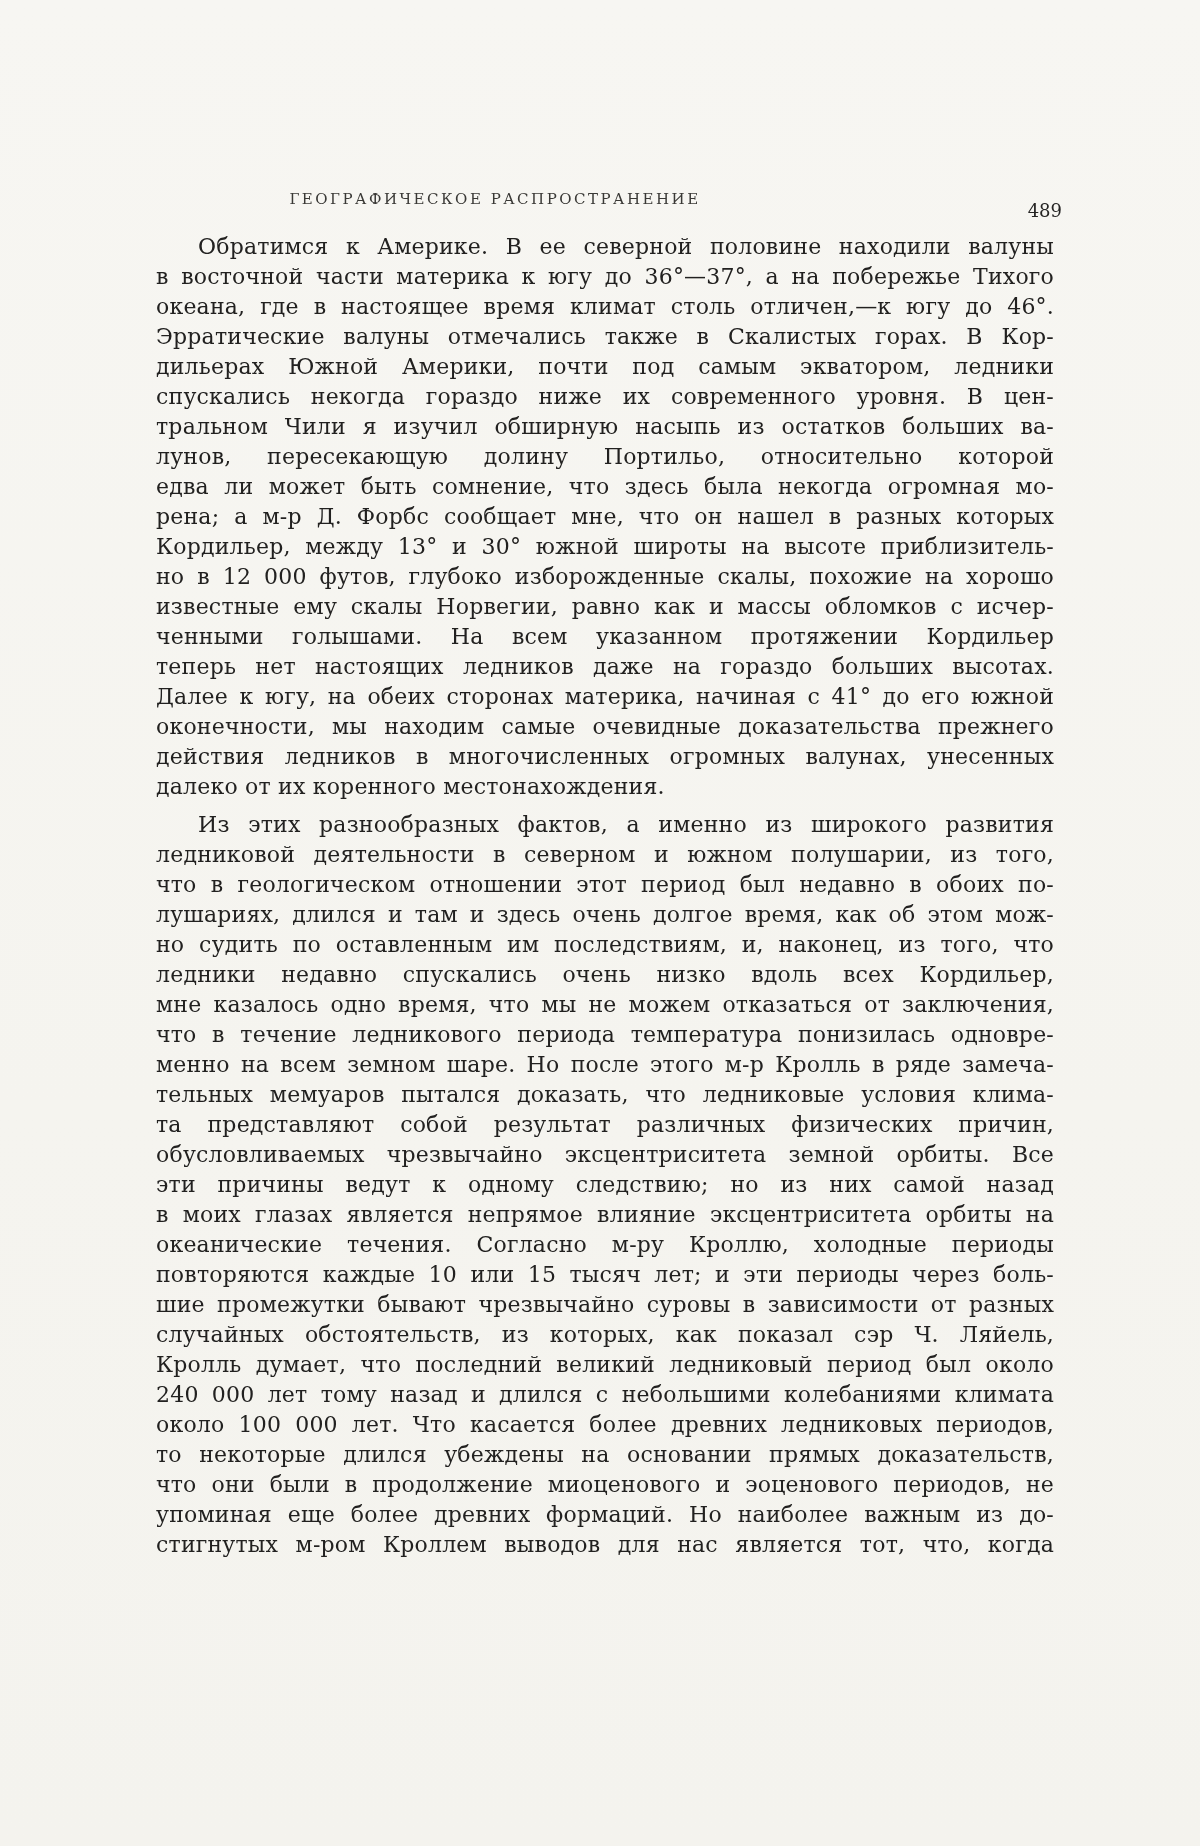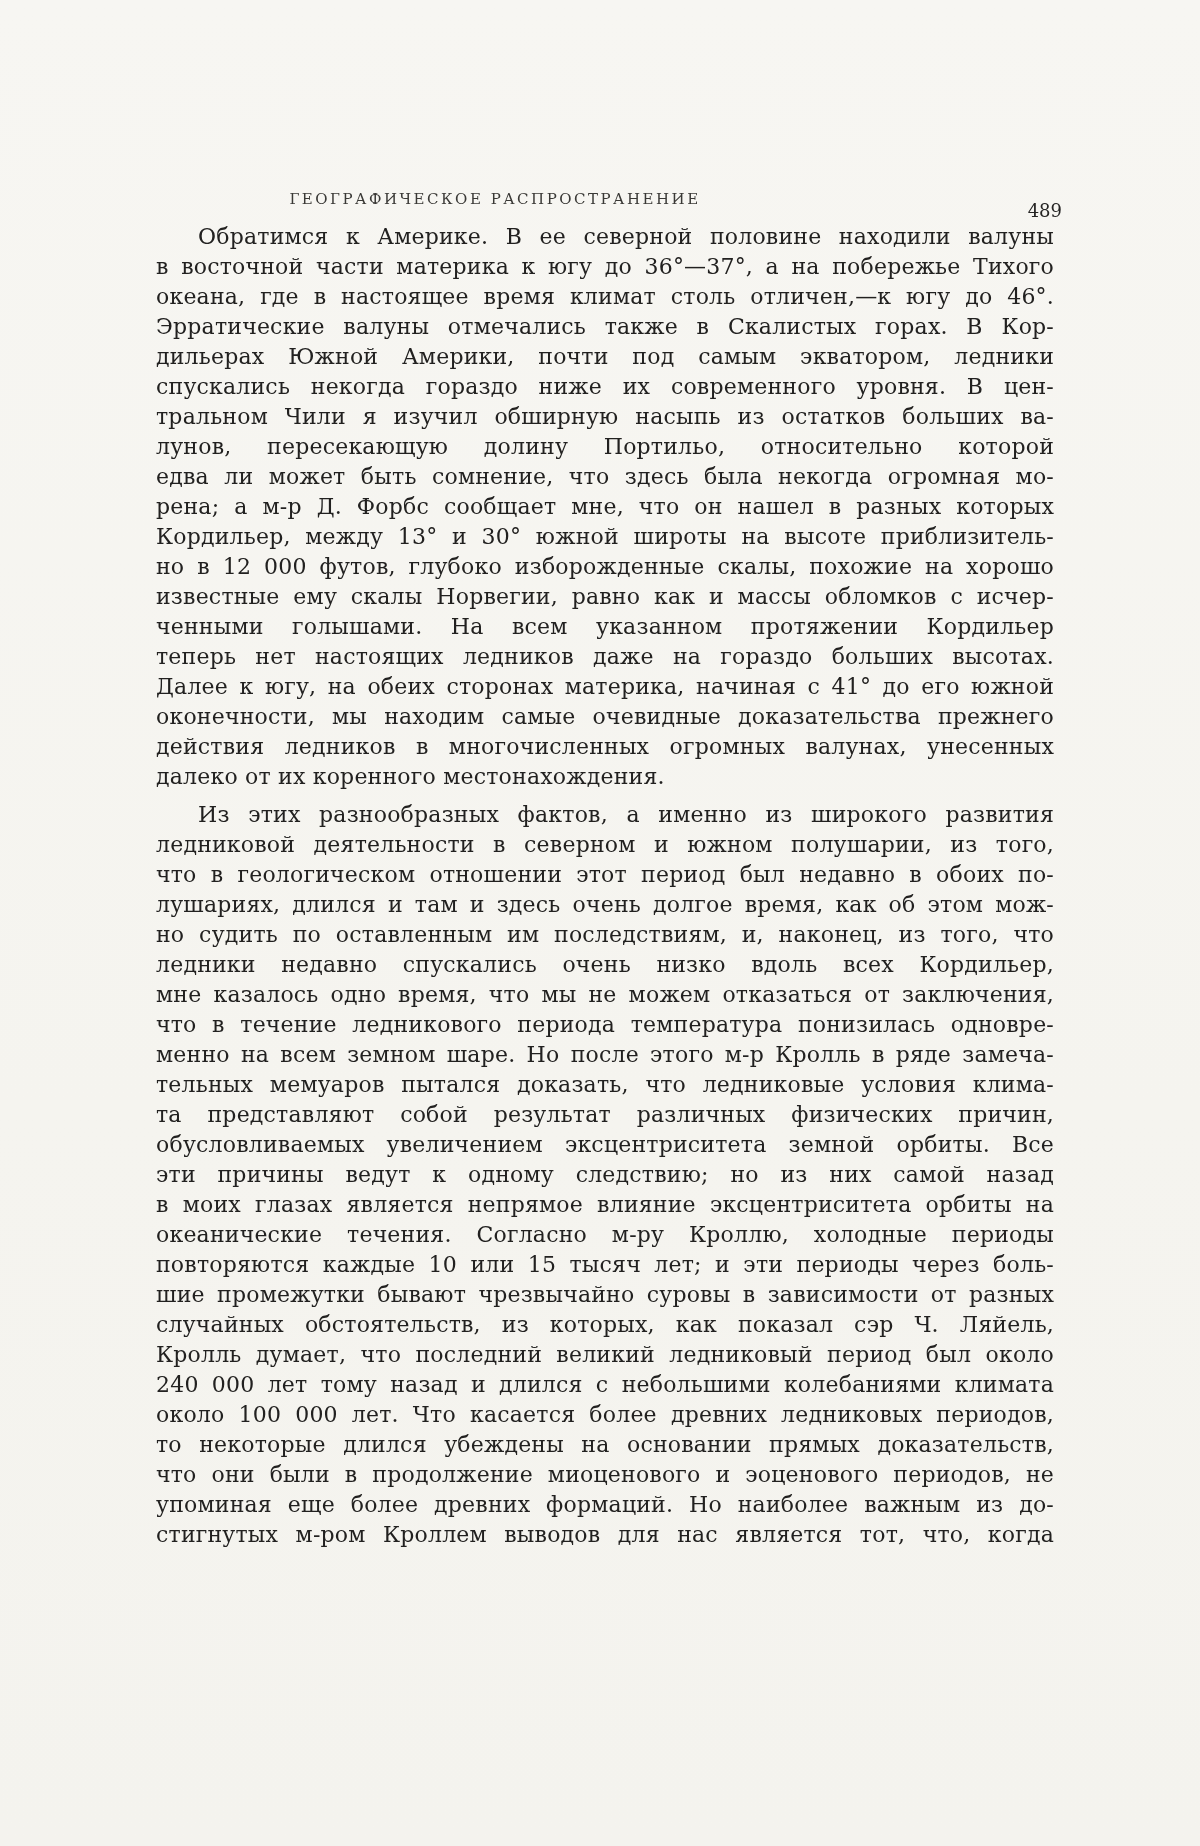"ГЕОГРАФИЧЕСКОЕ РАСПРОСТРАНЕНИЕ" .running-head { margin-bottom: 8px -> 18px }
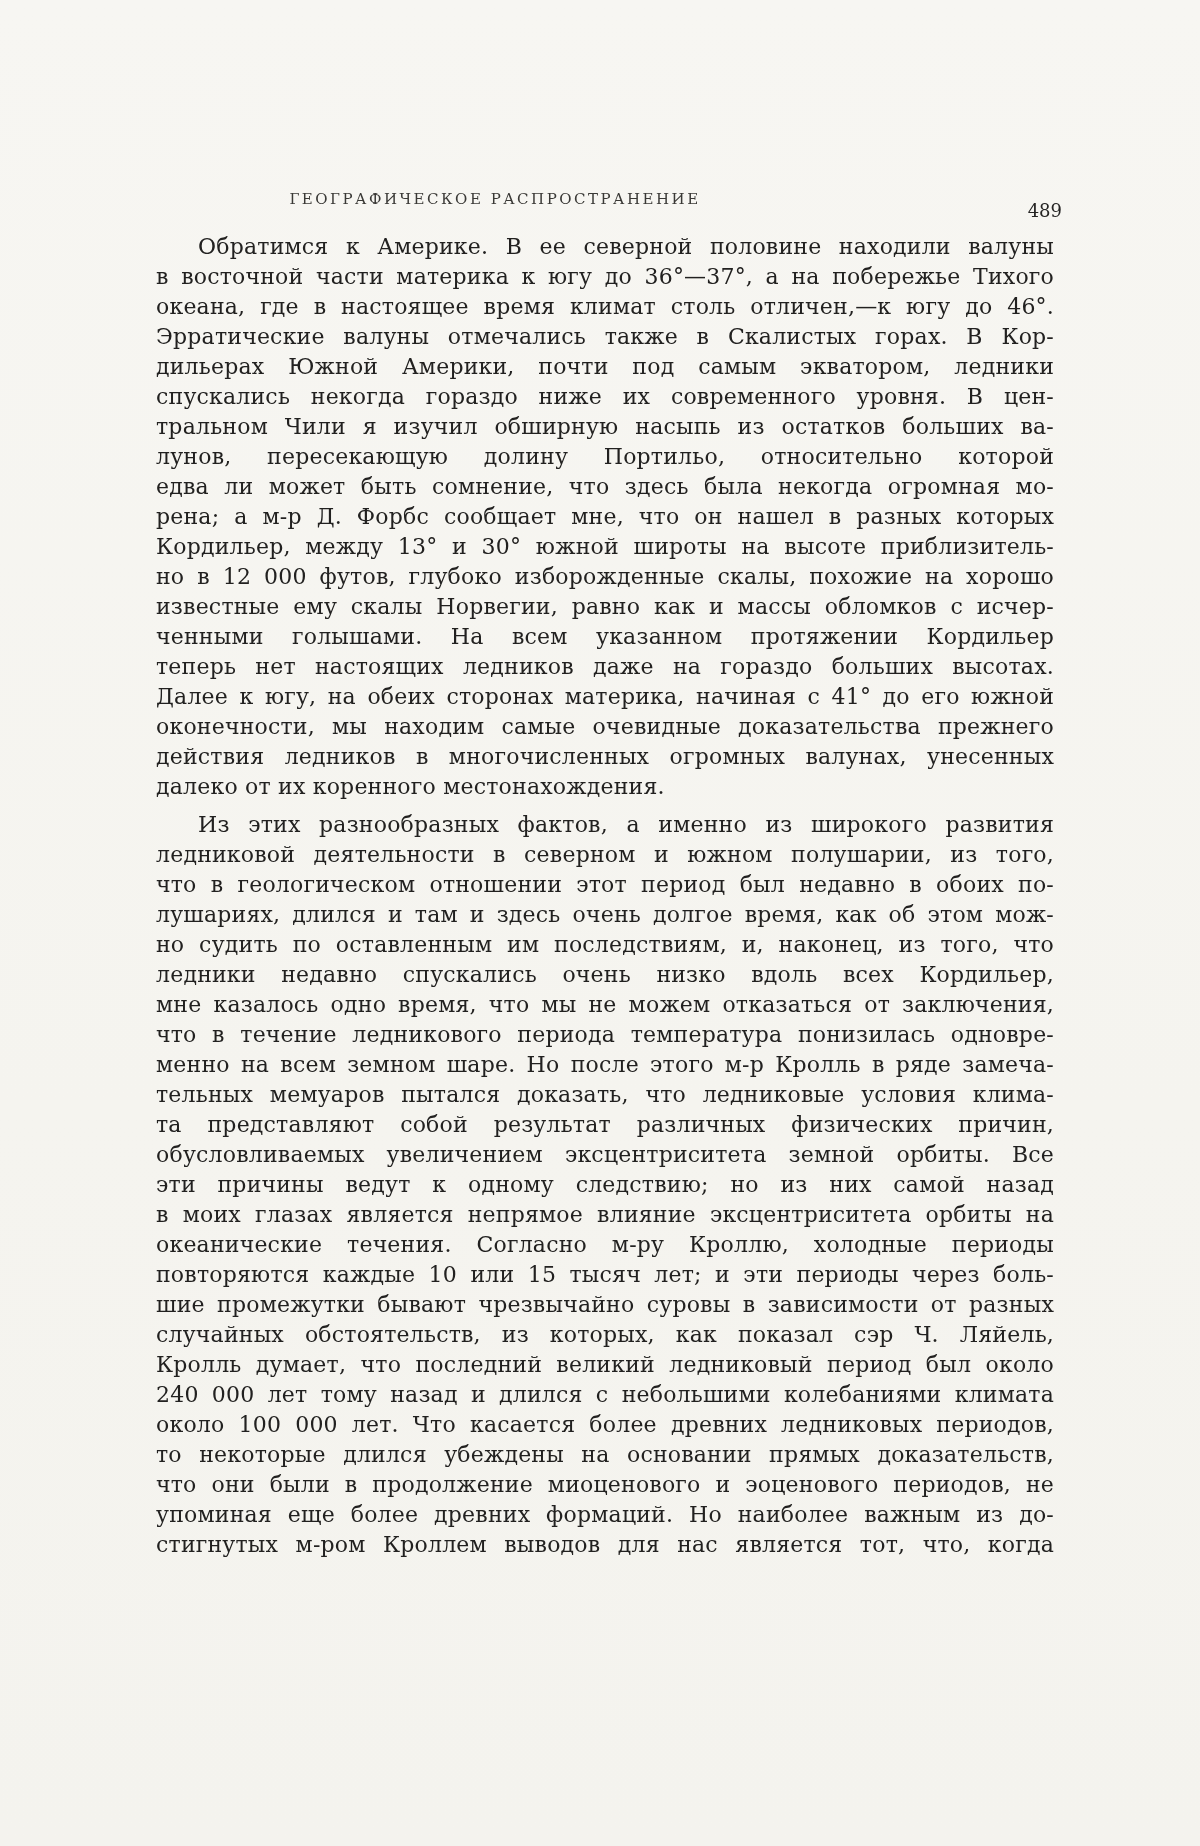"обусловливаемых увеличением" div.line { text: увеличением -> чрезвычайно }
